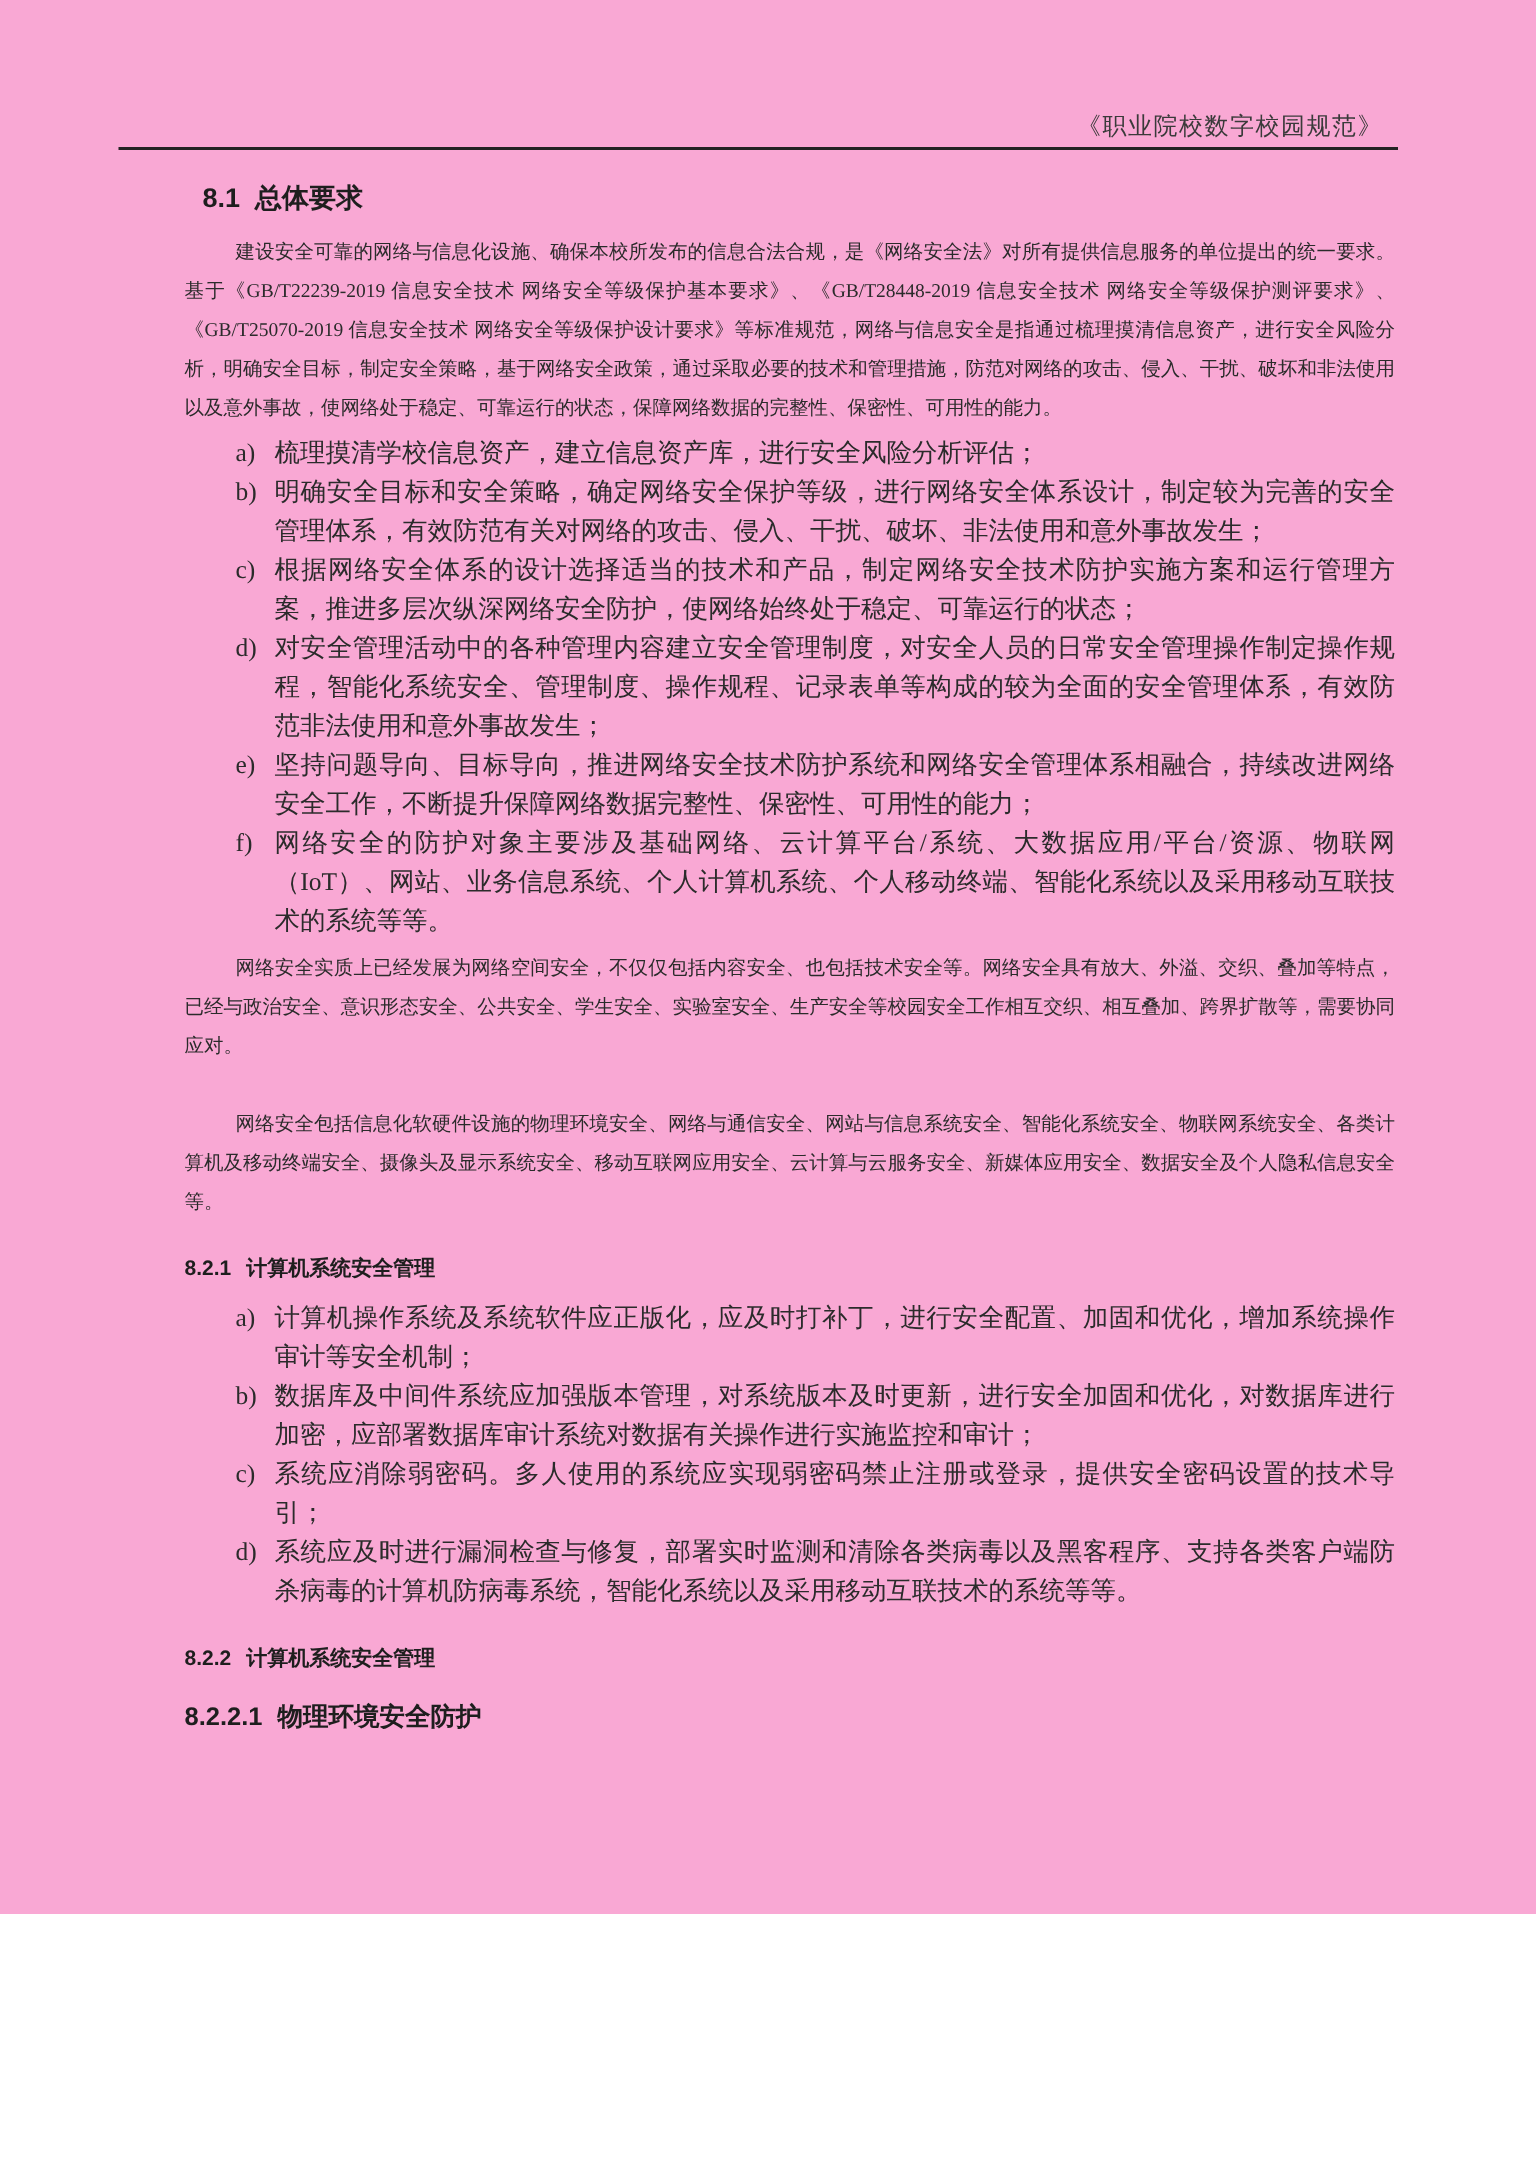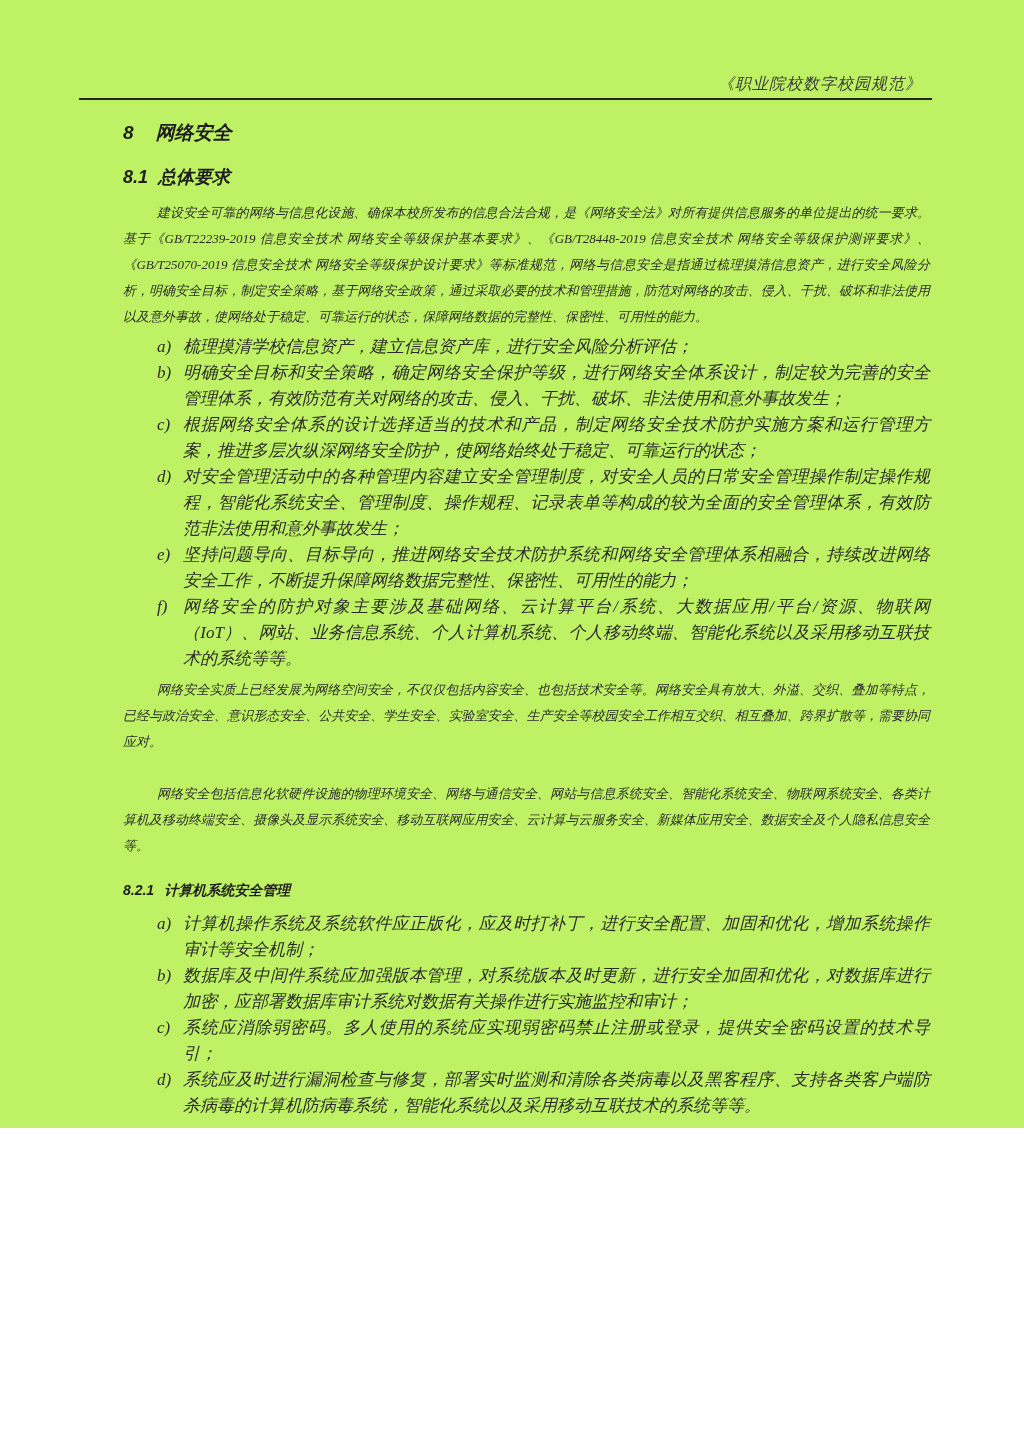"《职业院校数字校园规范》" .page { background: #bef264 -> #f9a8d4; font-style: italic -> none; height: 1128px -> 1276px }
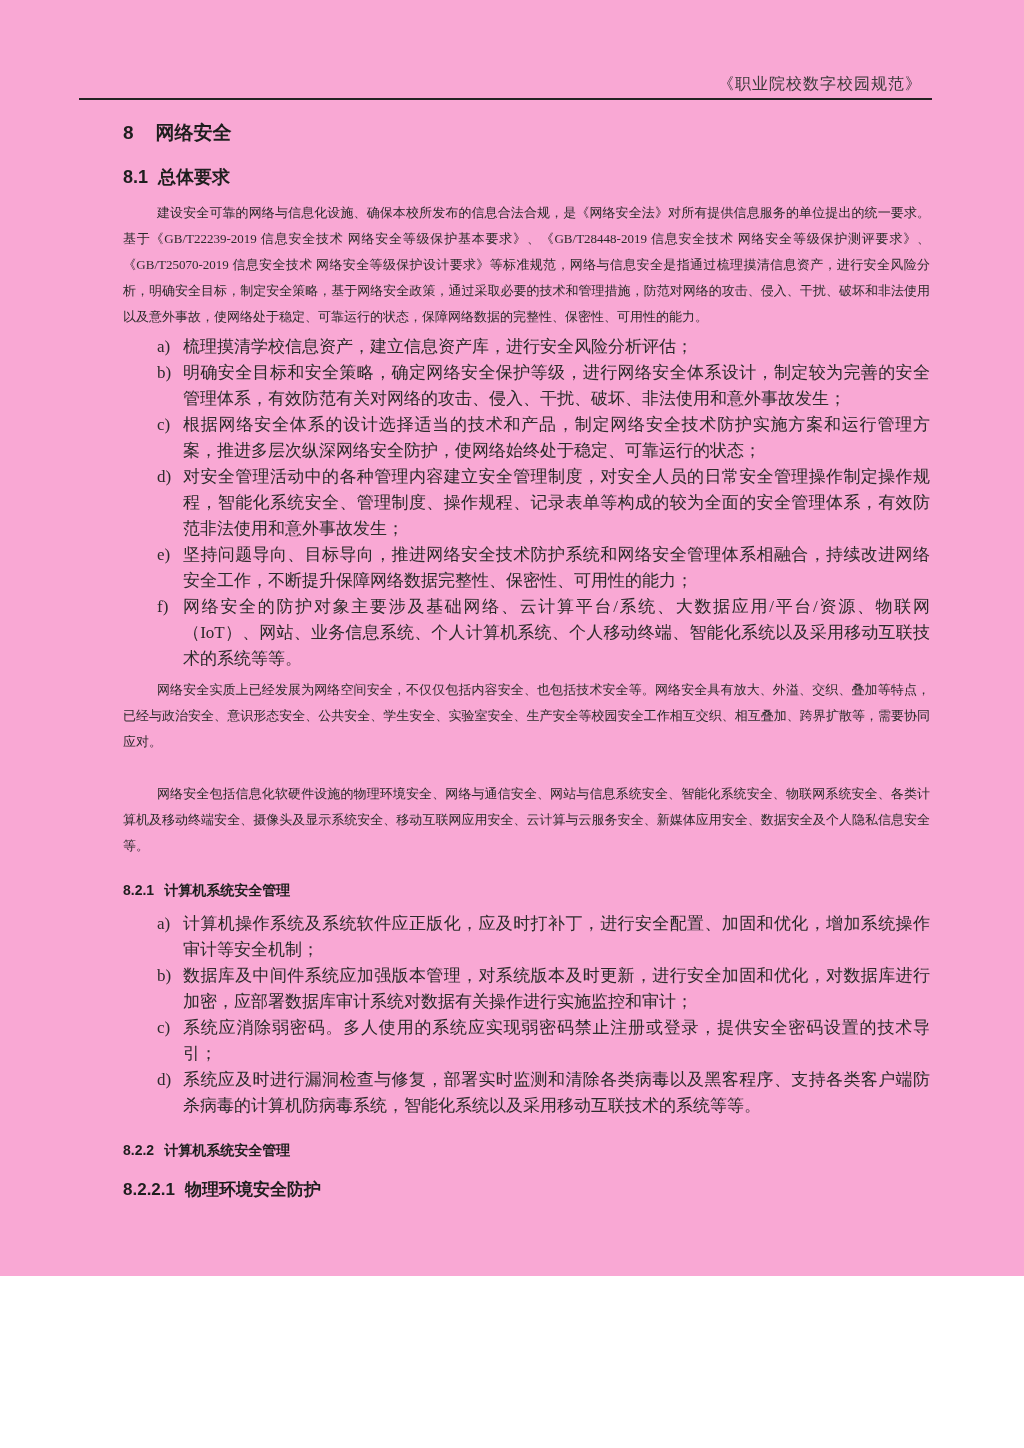"8 网络安全" h1.hd { html: <h1><span>8</span><span>网络安全</span></h1> -> none }
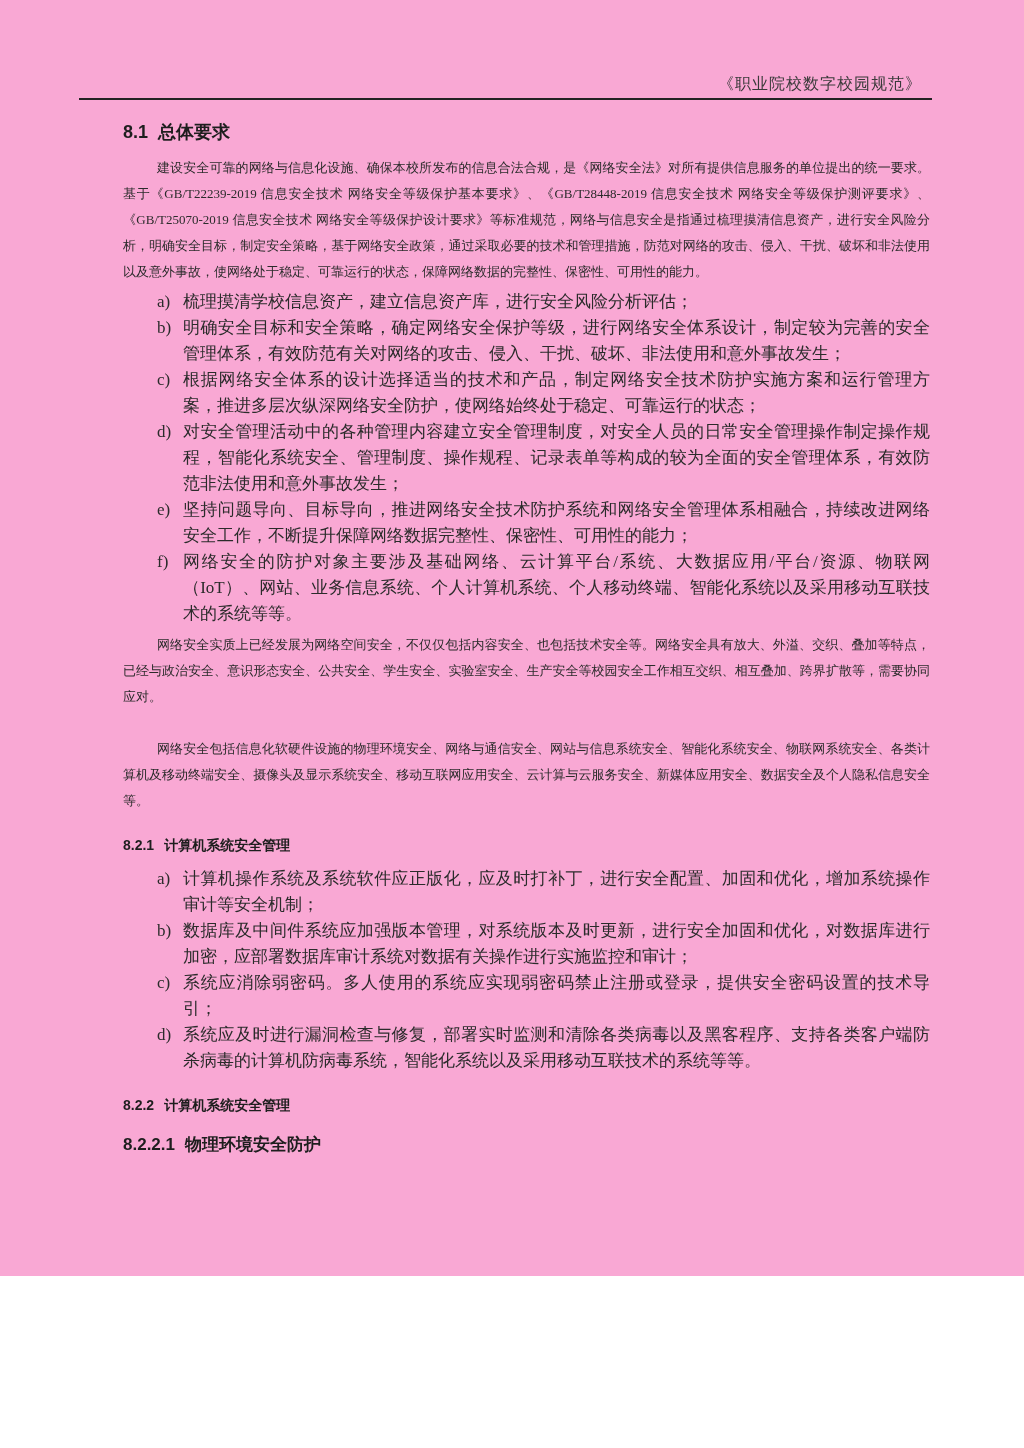"8.1 总体要求" h2.hd { margin: 20px 0 0 0 -> 20px 0 0 12px }
